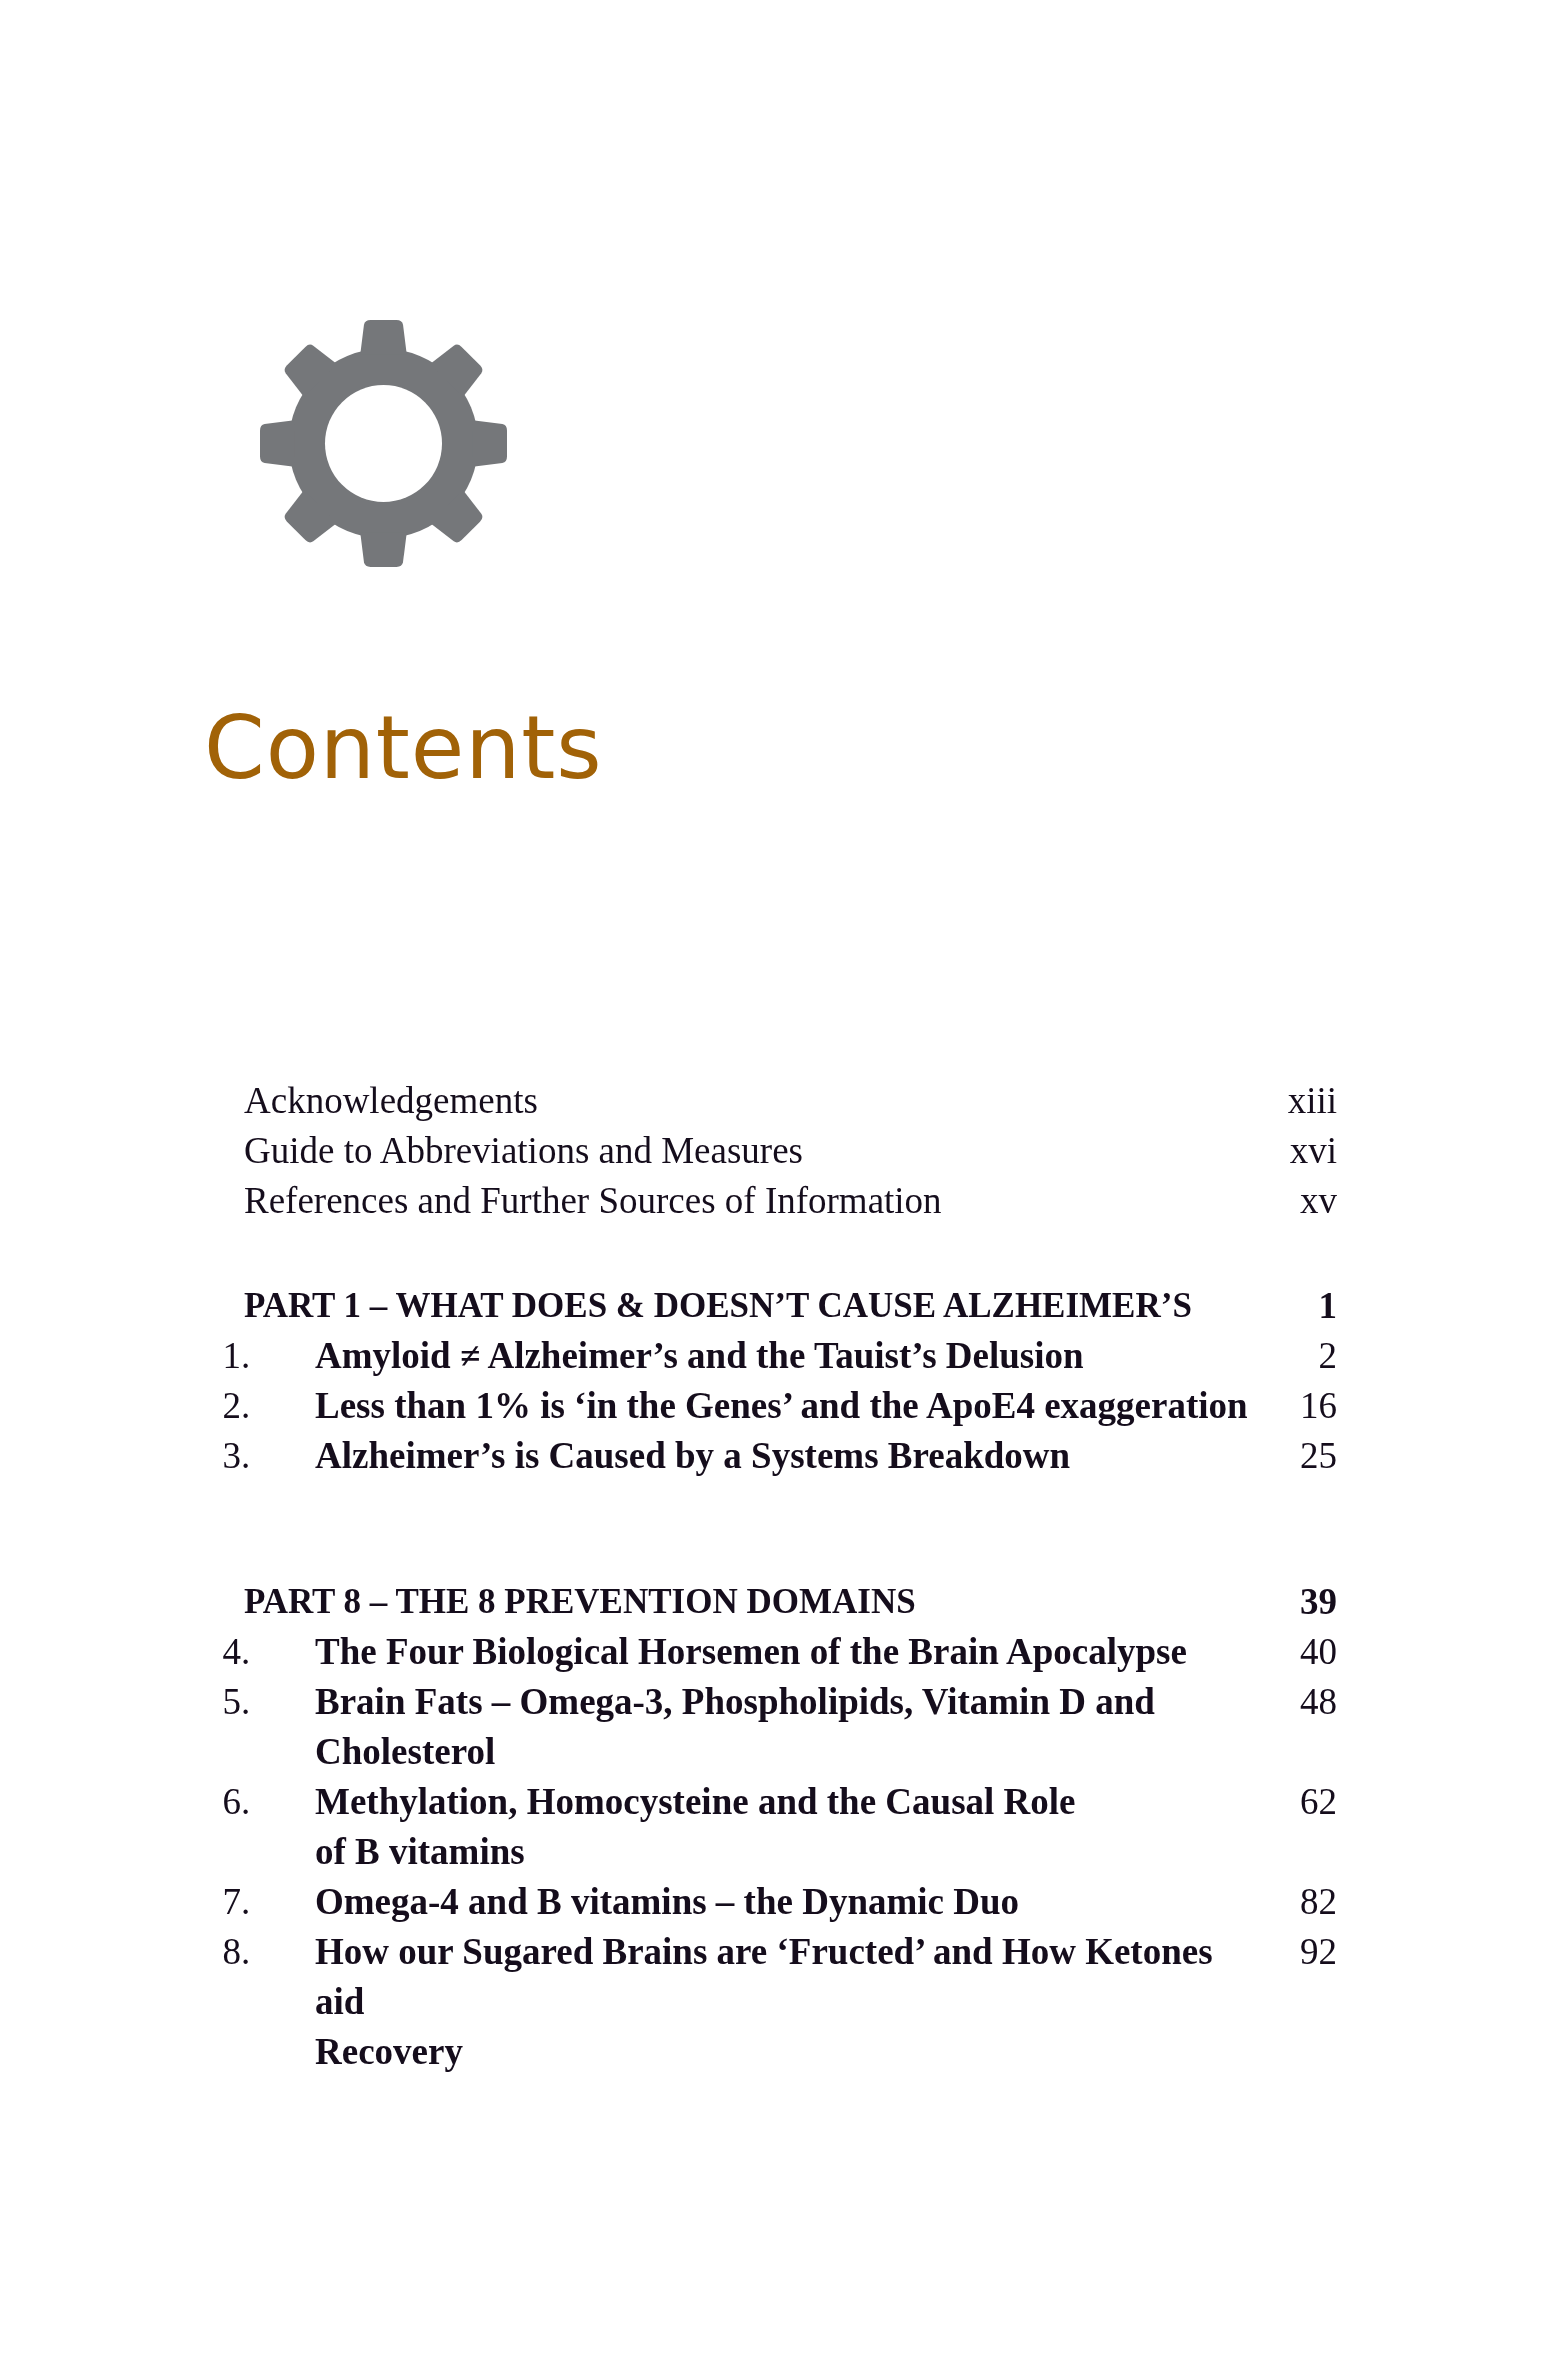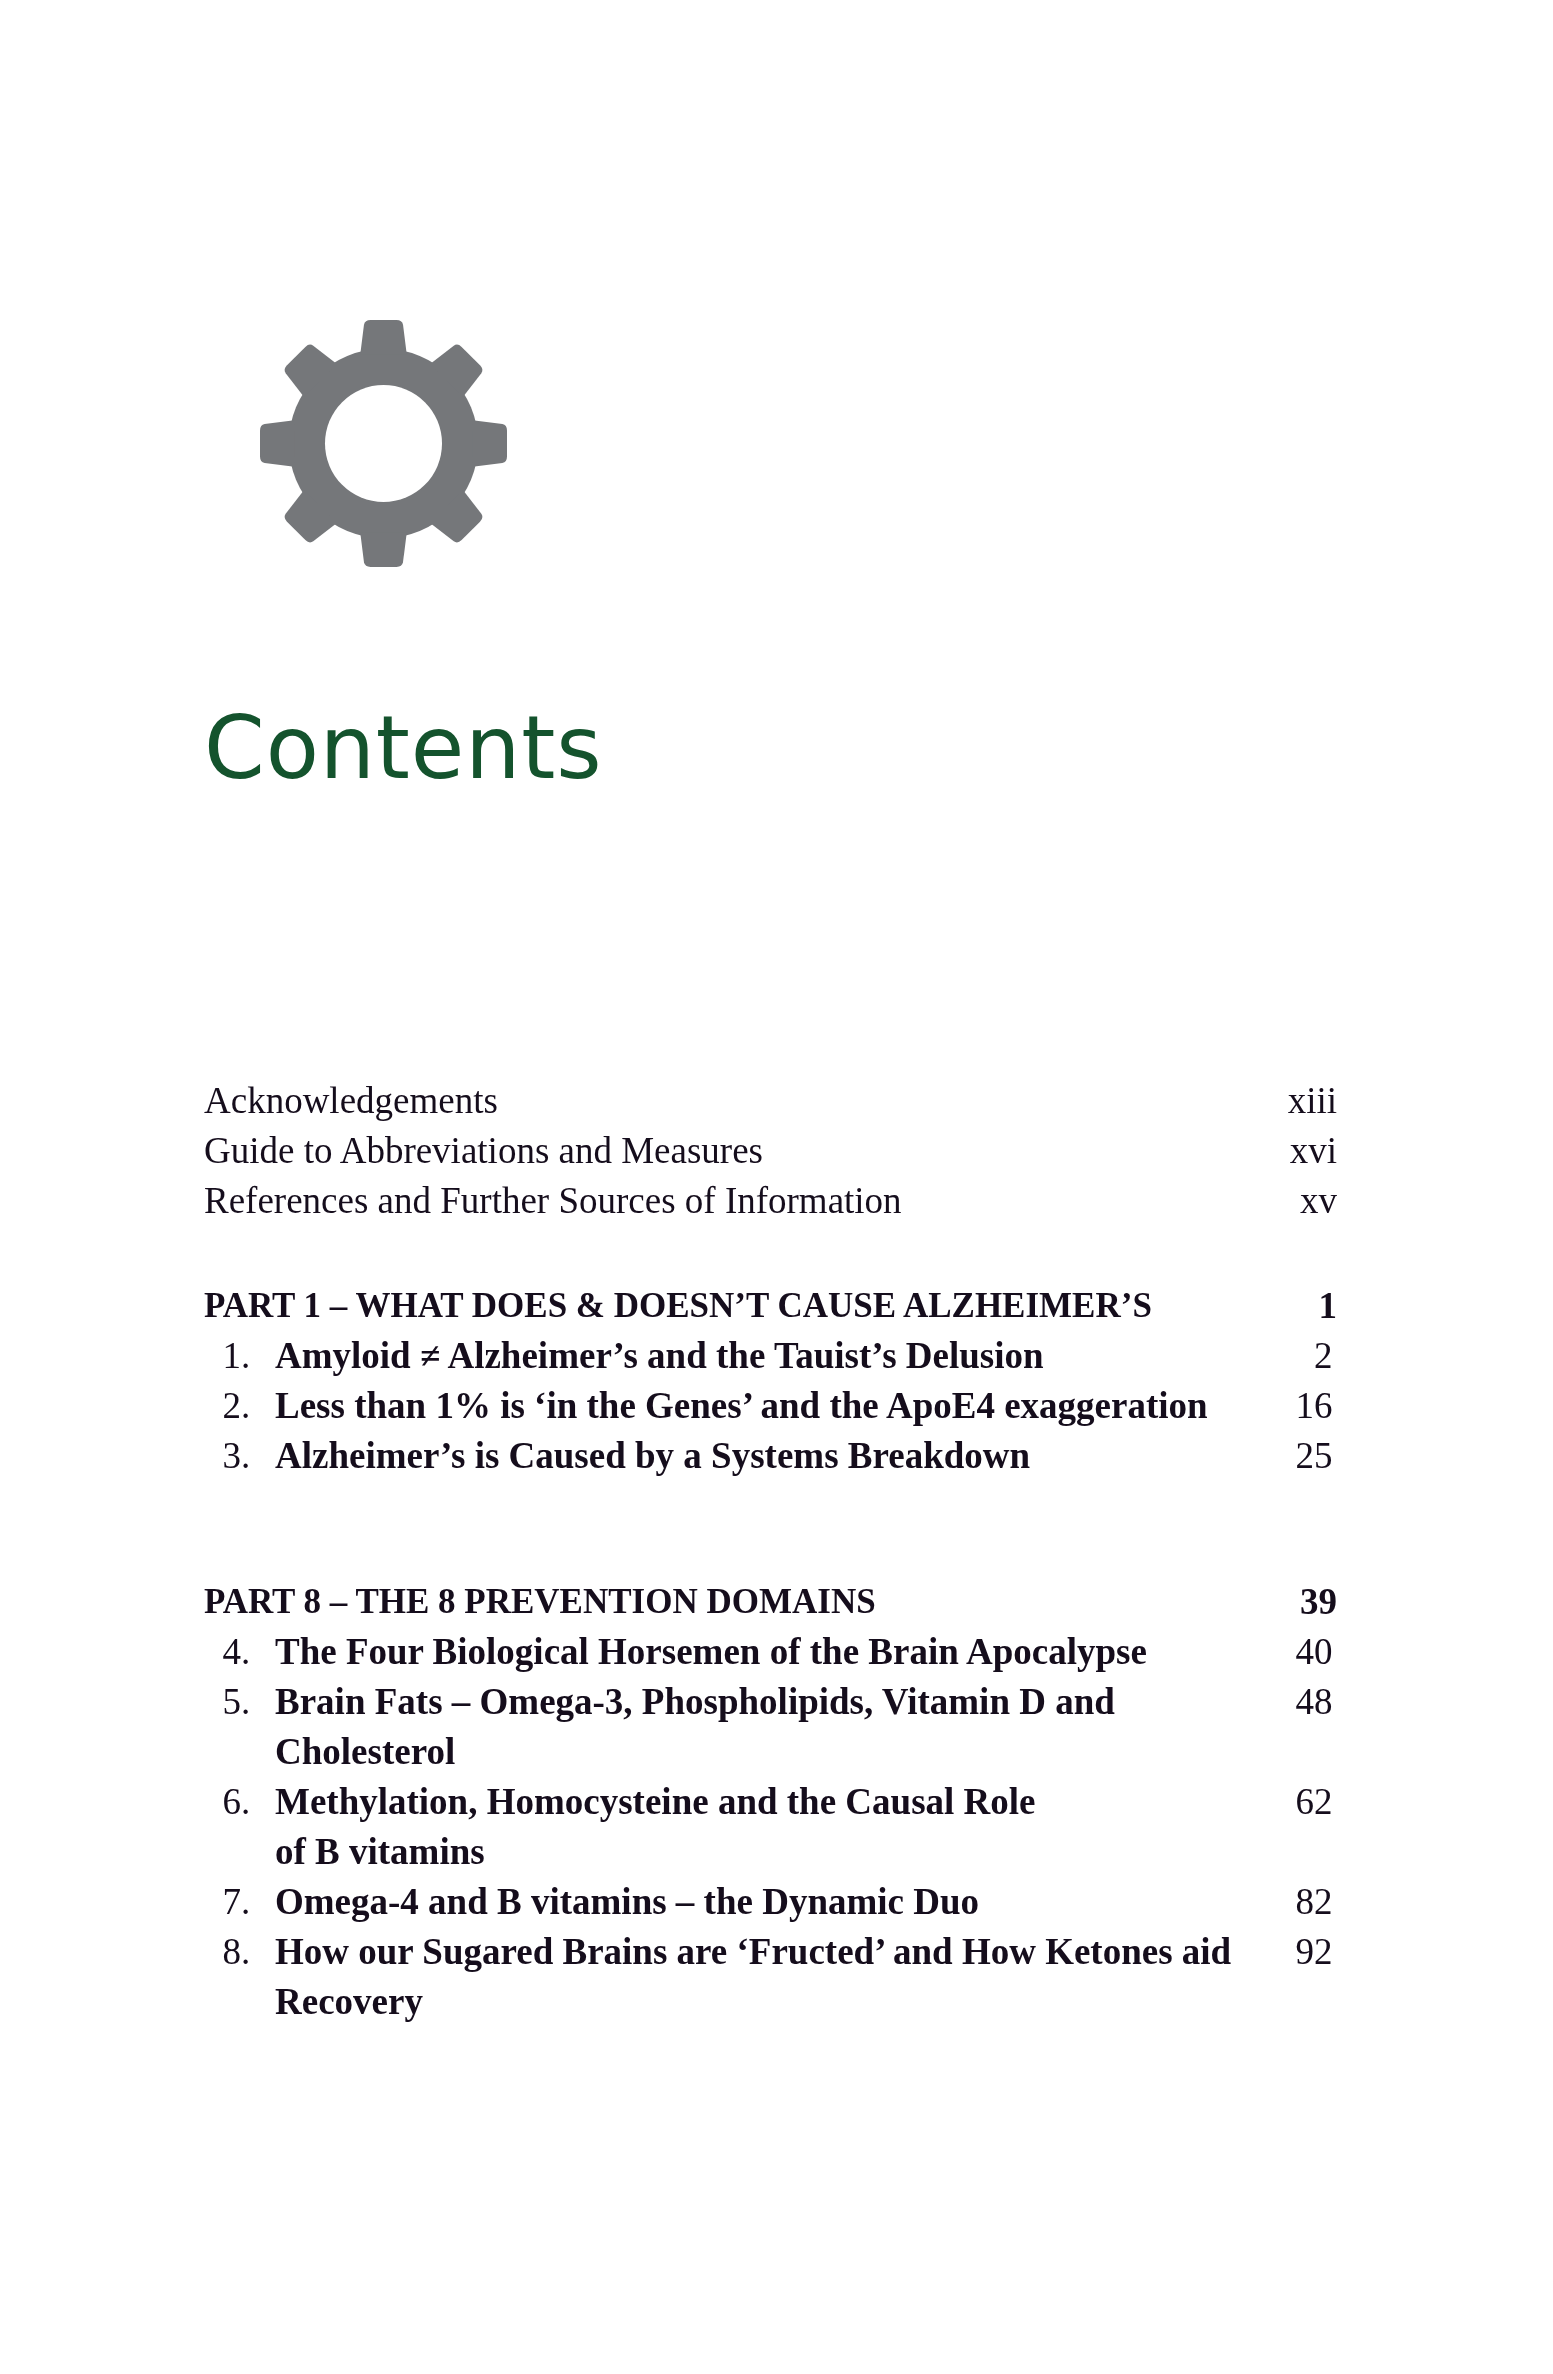"Contents" .page-title { color: #14532d -> #a16207 }
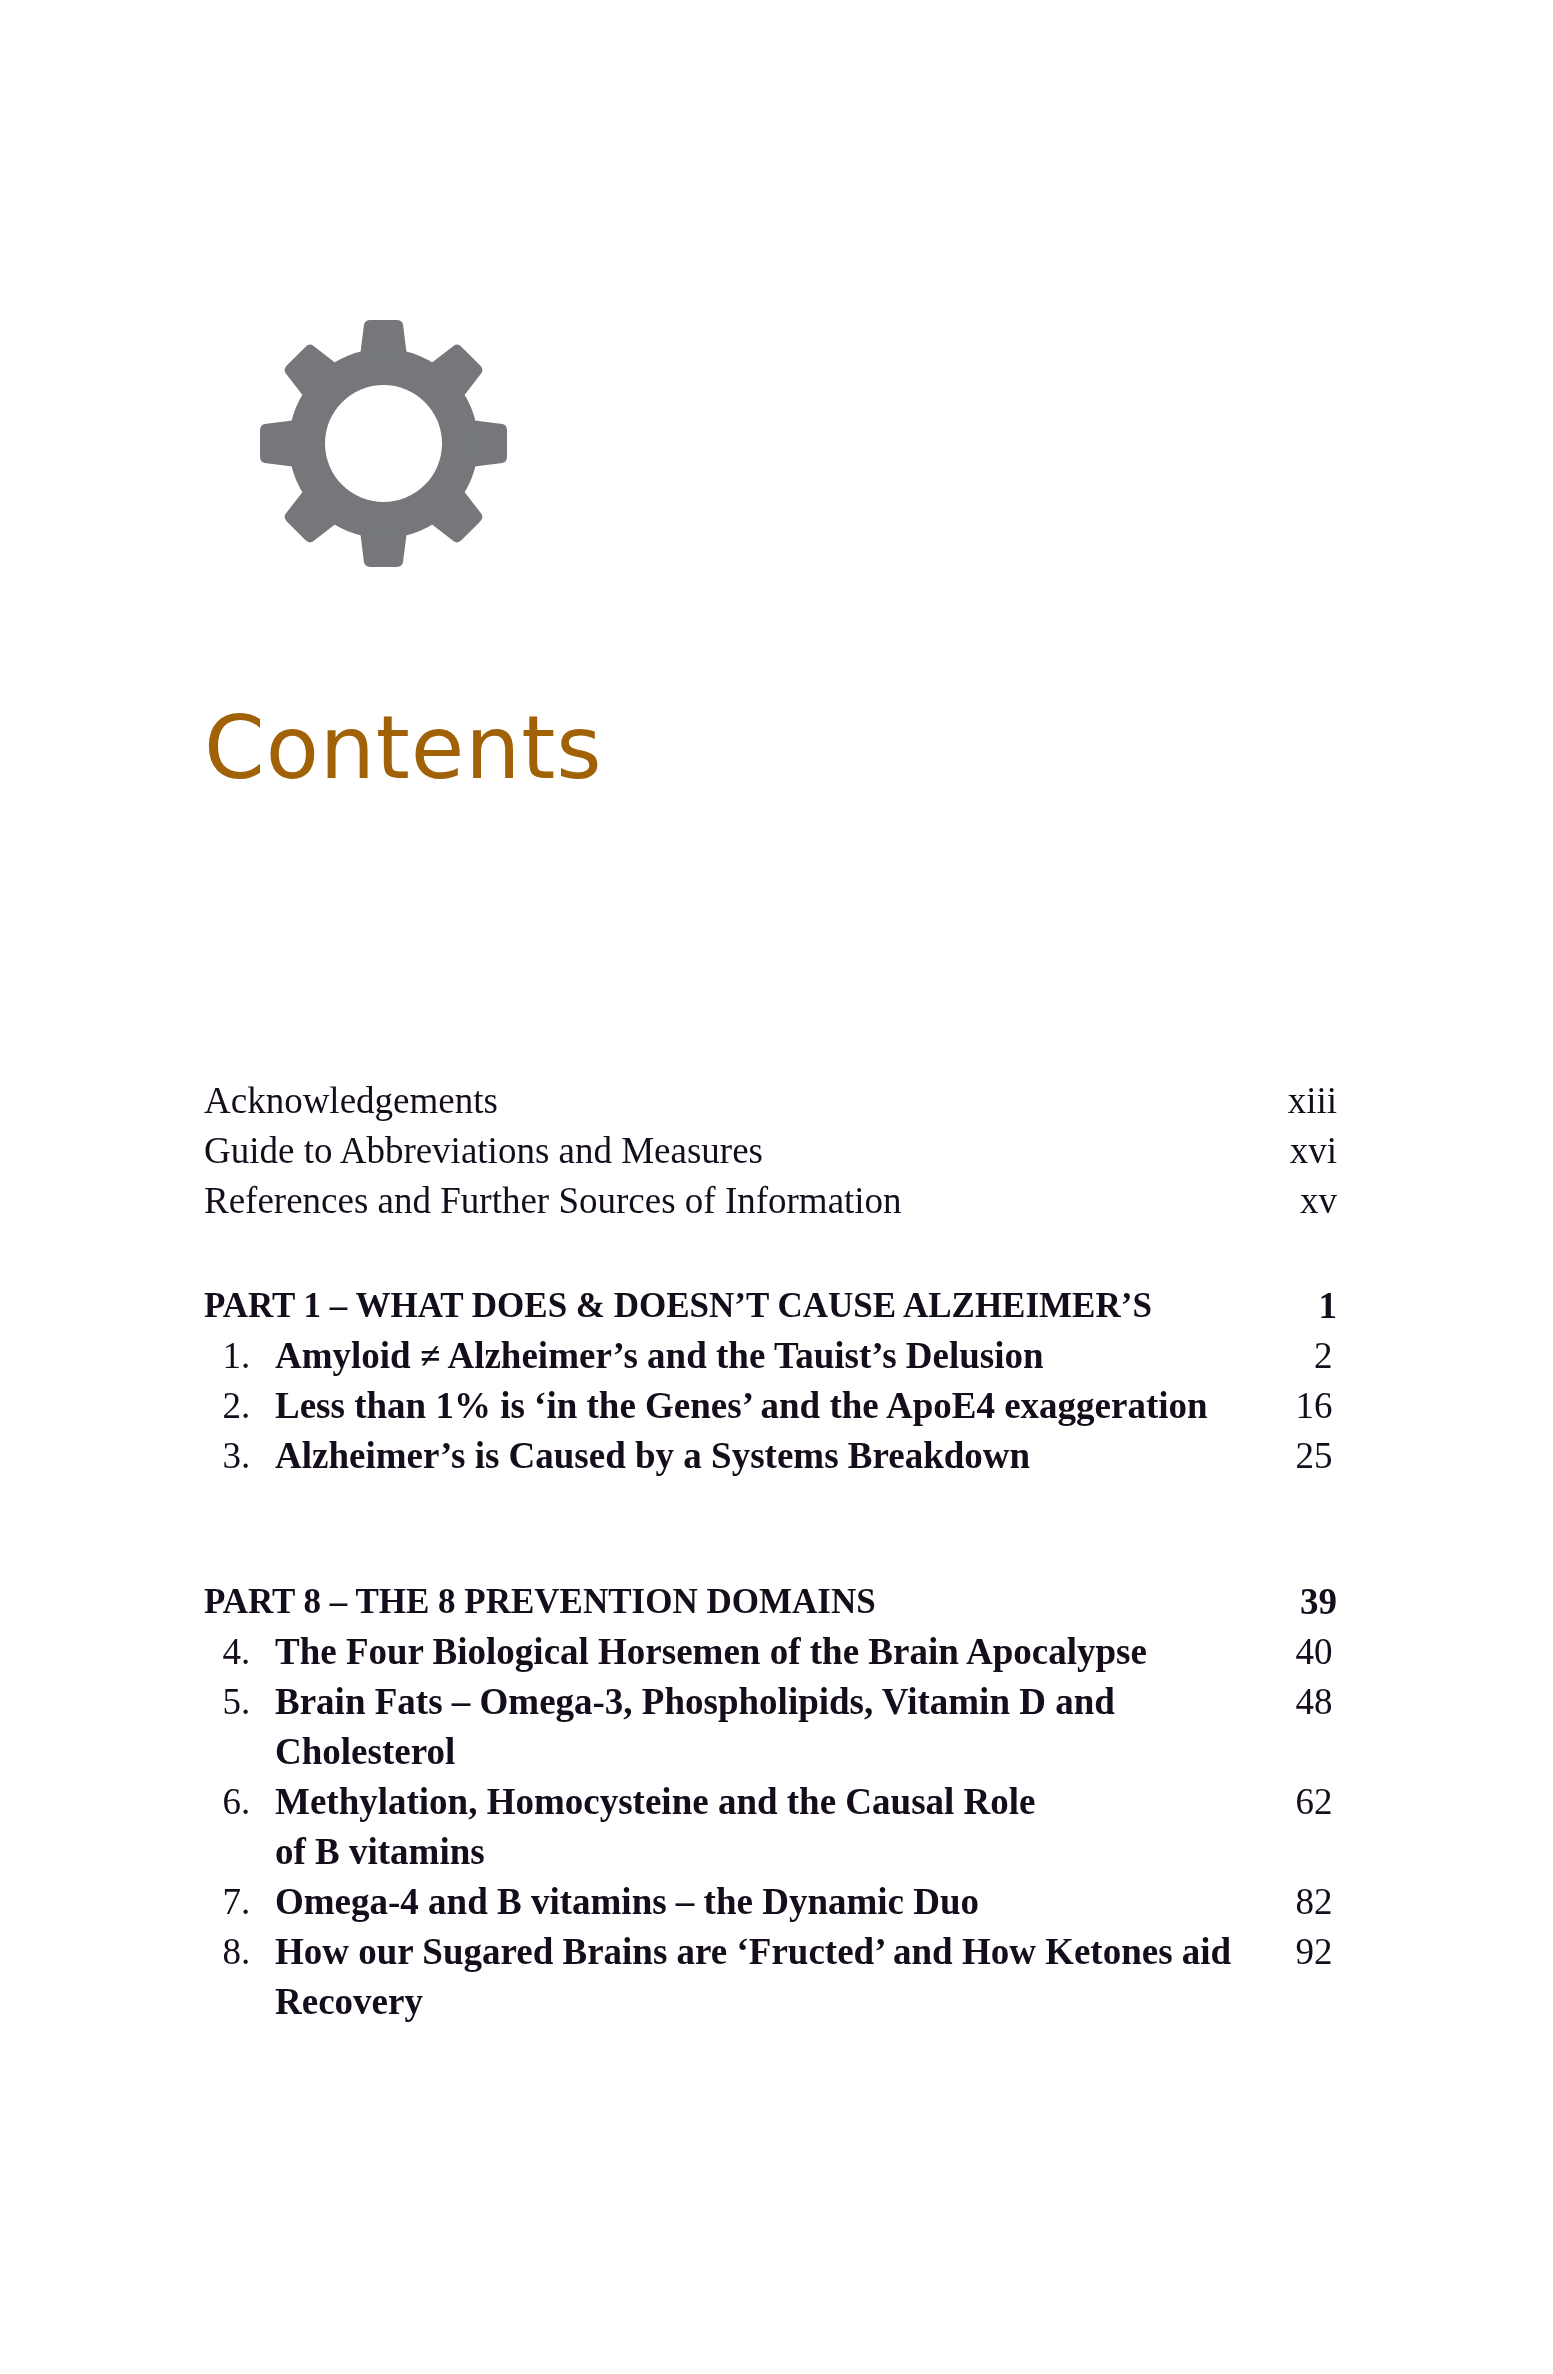"Acknowledgements" .row .label { margin-left: none -> 40px }
